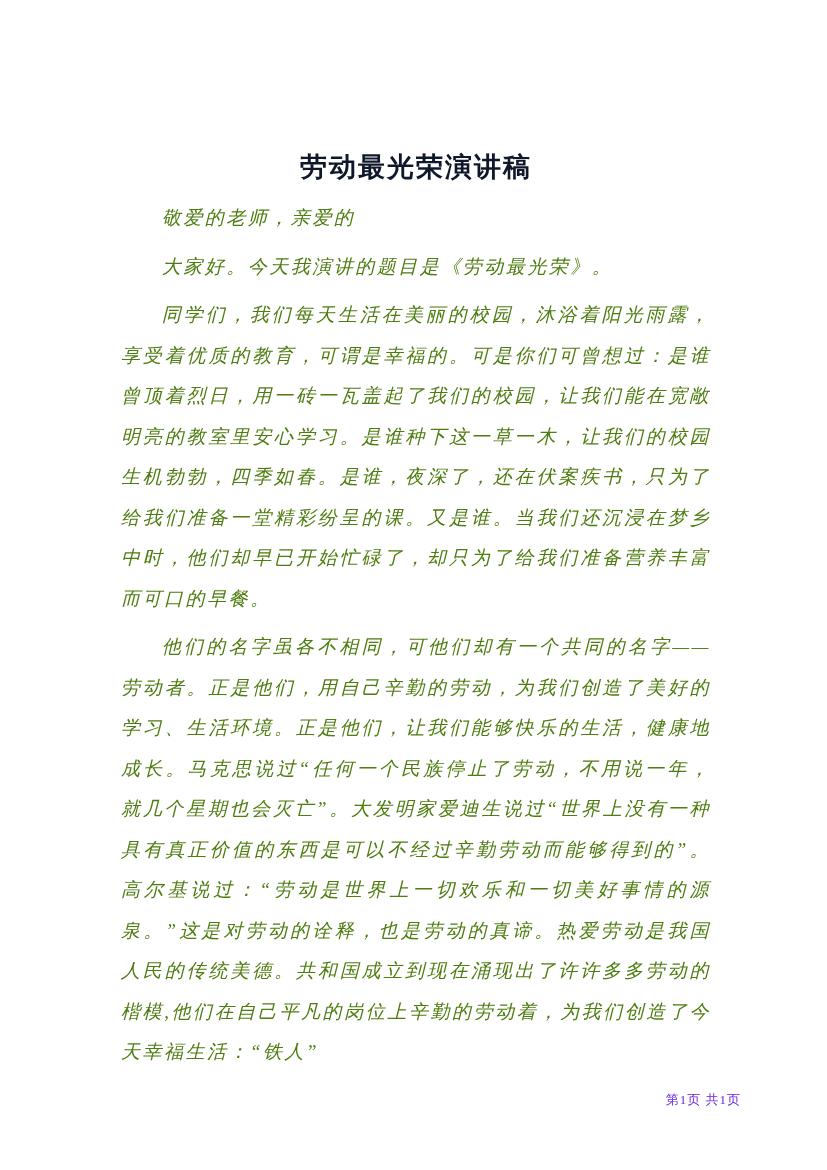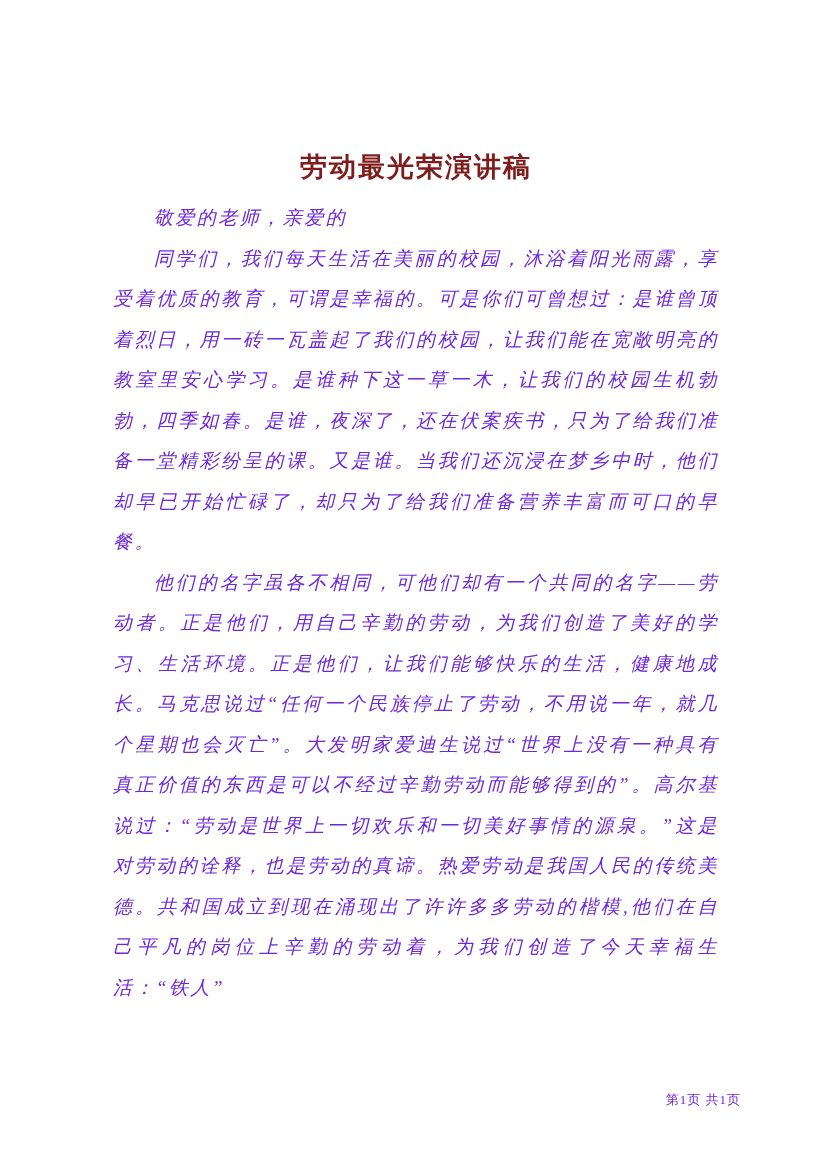"劳动最光荣演讲稿" .doc-title { color: #7f1d1d -> #0f172a }
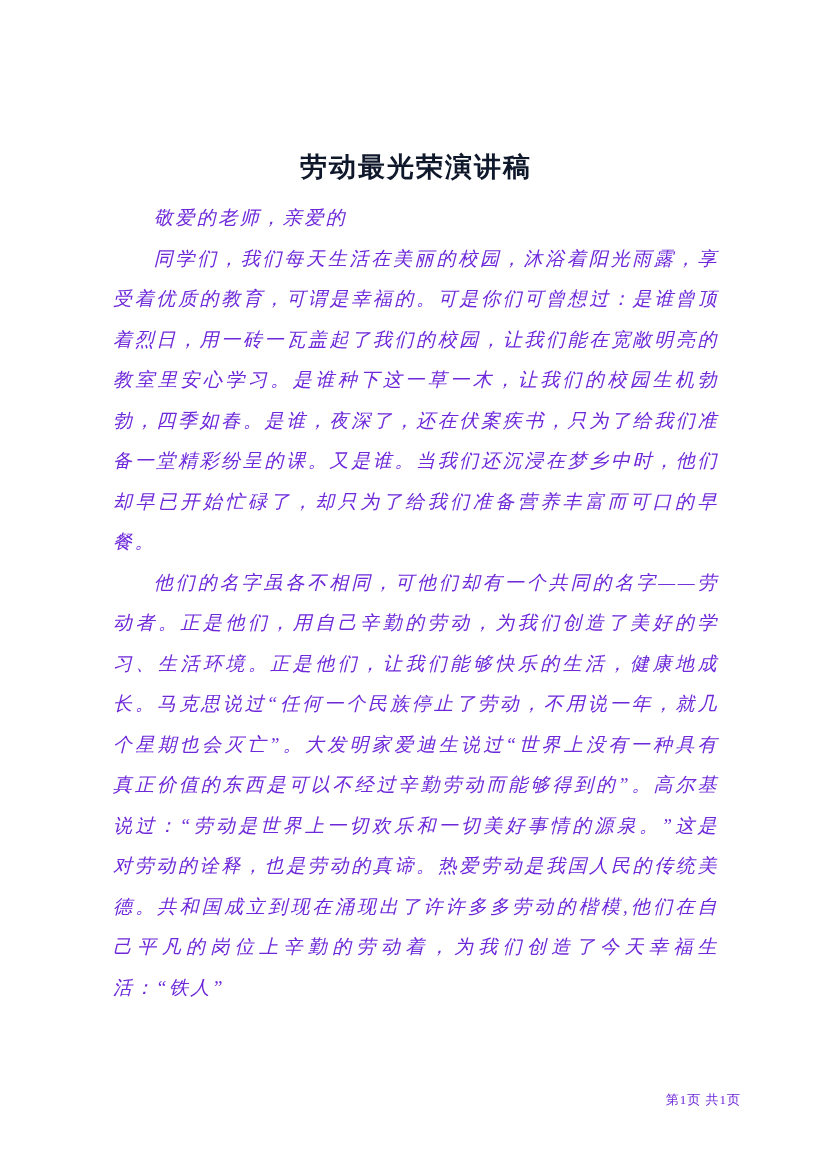"敬爱的老师，亲爱的" .para { color: #6d28d9 -> #4d7c0f; margin: 0 -> 8px }
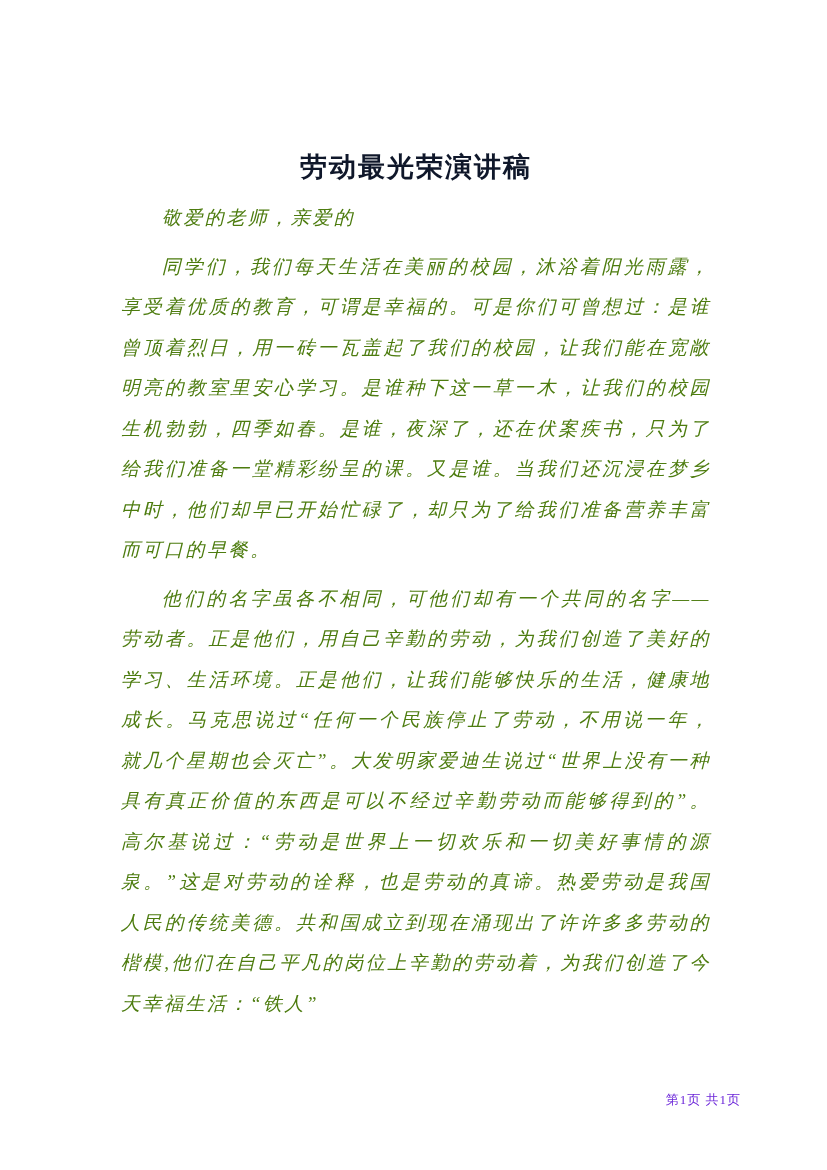"大家好。今天我演讲的题目是《劳动最光荣》。" p.para { html: none -> <p>大家好。今天我演讲的题目是《劳动最光荣》。</p> }
